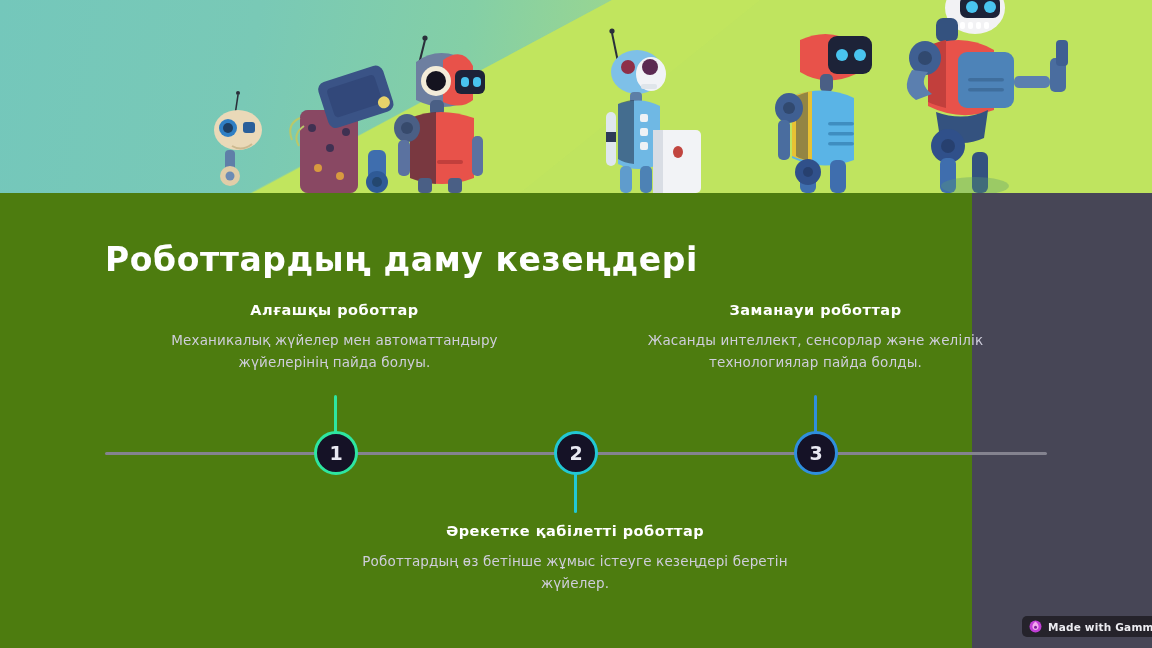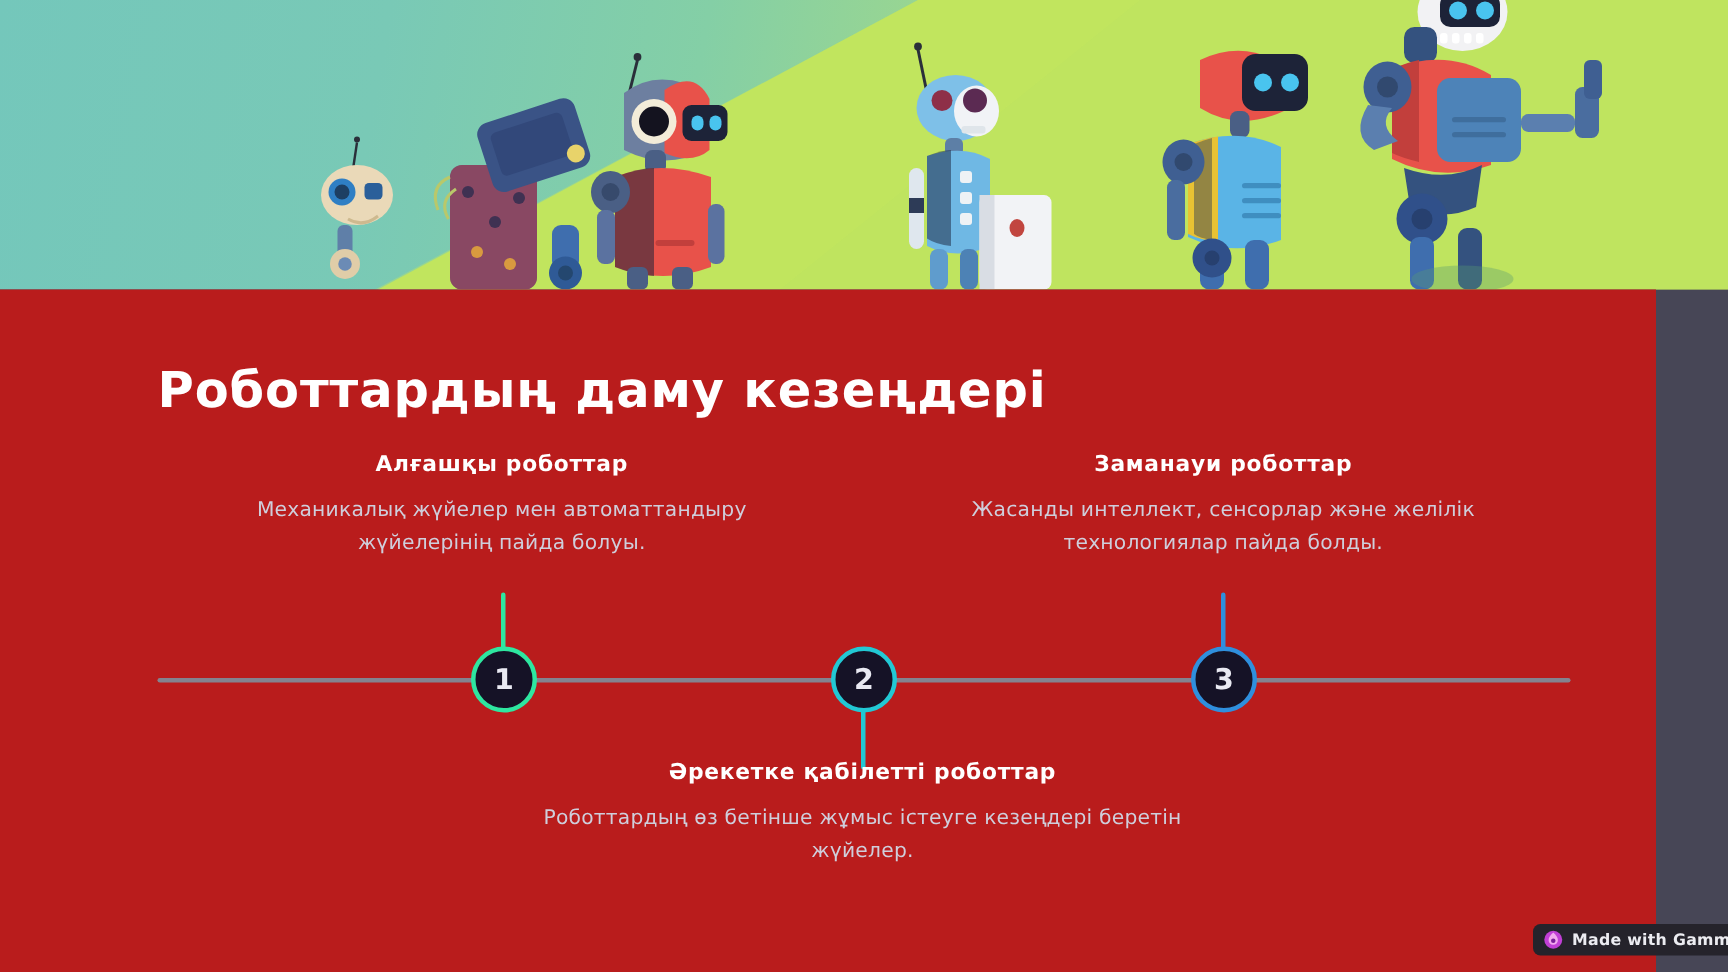"Роботтардың даму кезеңдері" .stage { background: #b91c1c -> #4d7c0f; width: 1104px -> 972px }
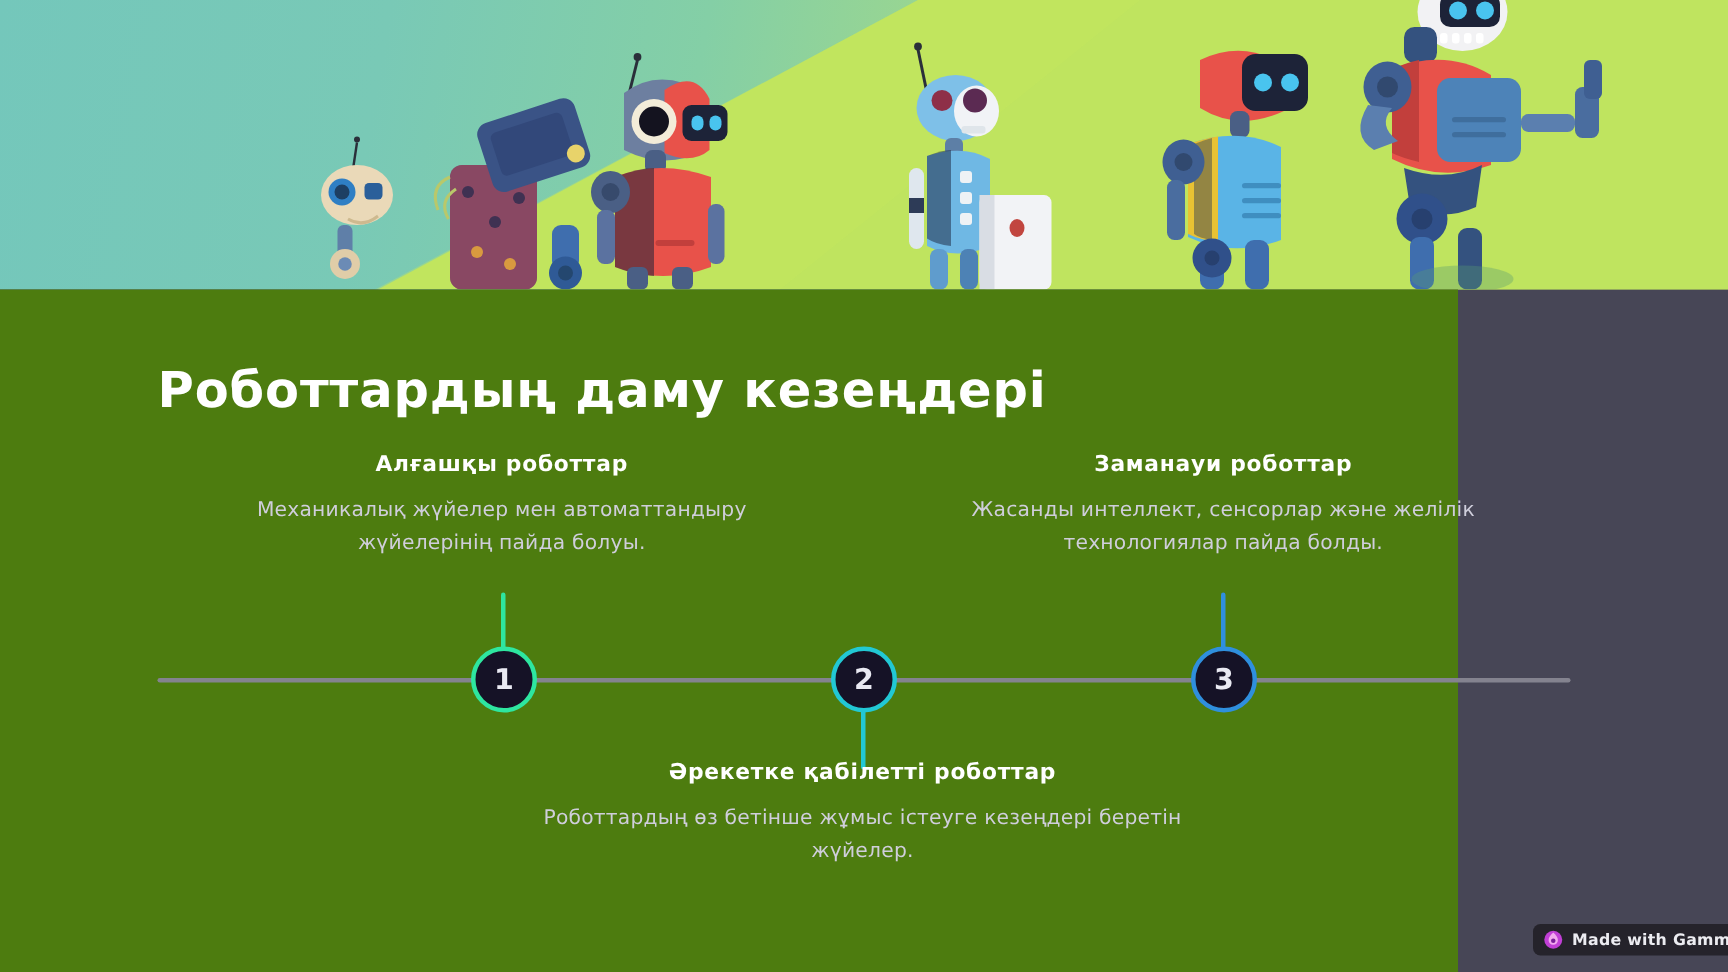"Әрекетке қабілетті роботтар" .blk.b2 { top: 314px -> 330px }
